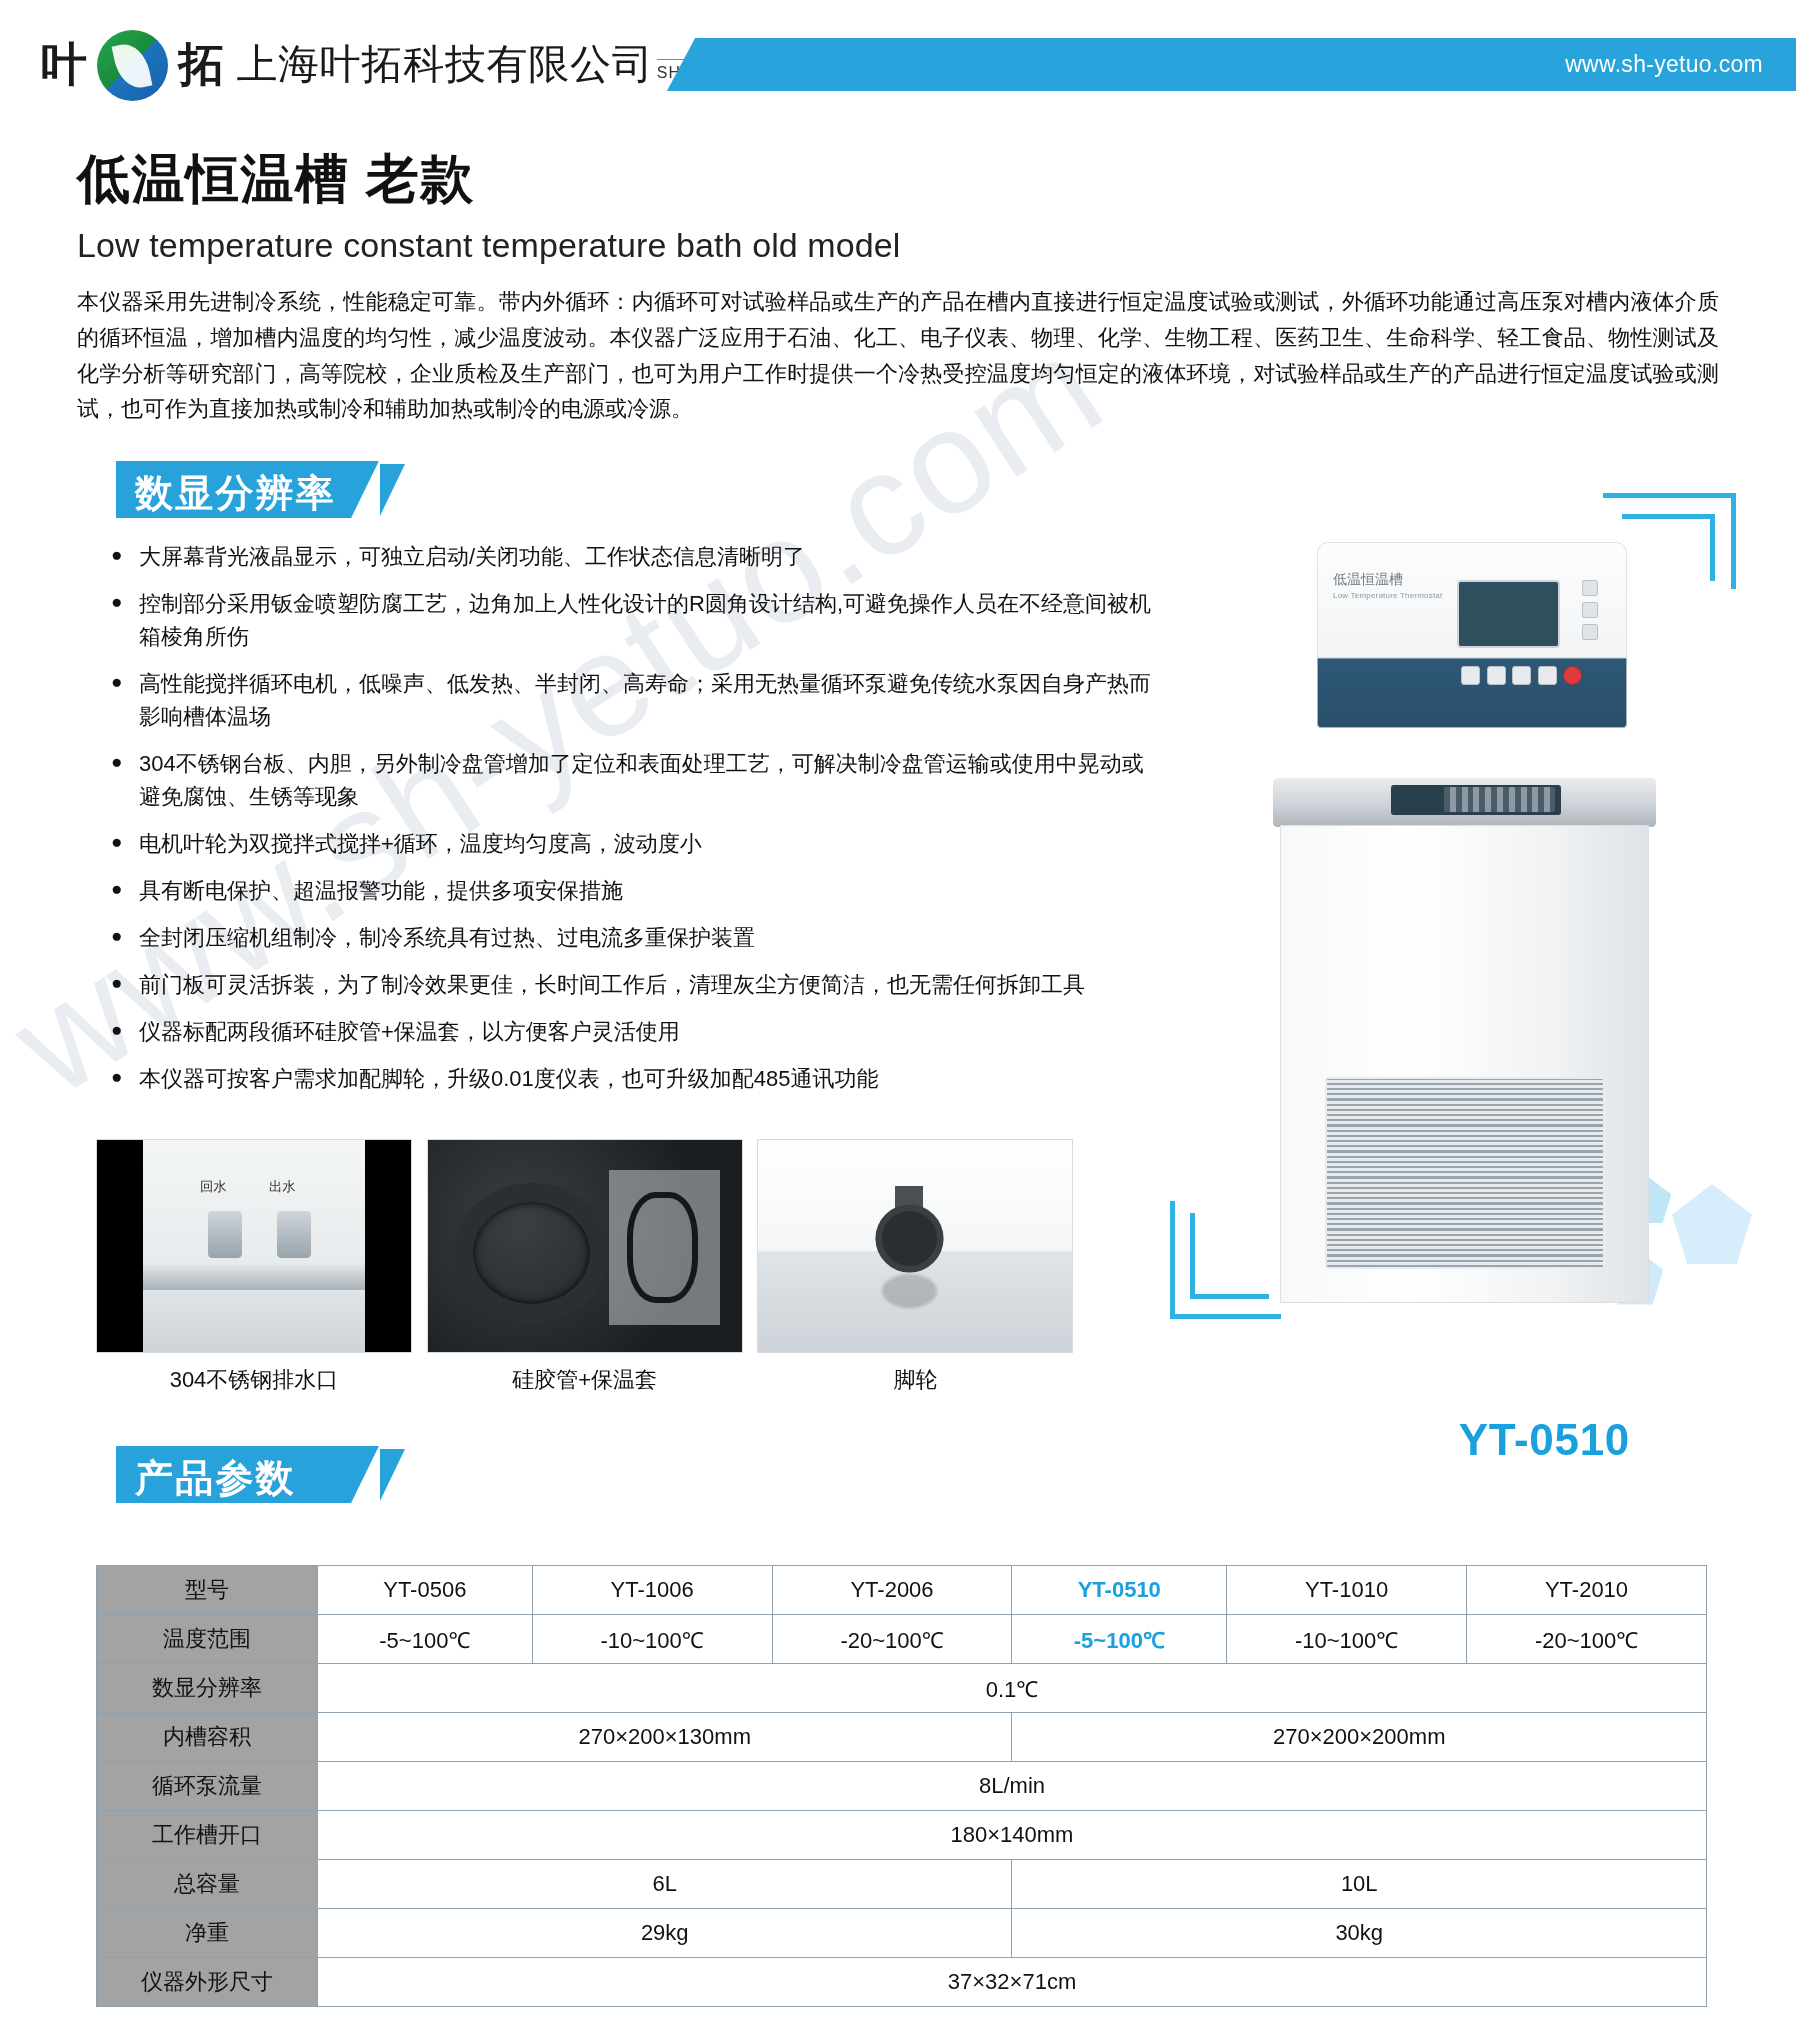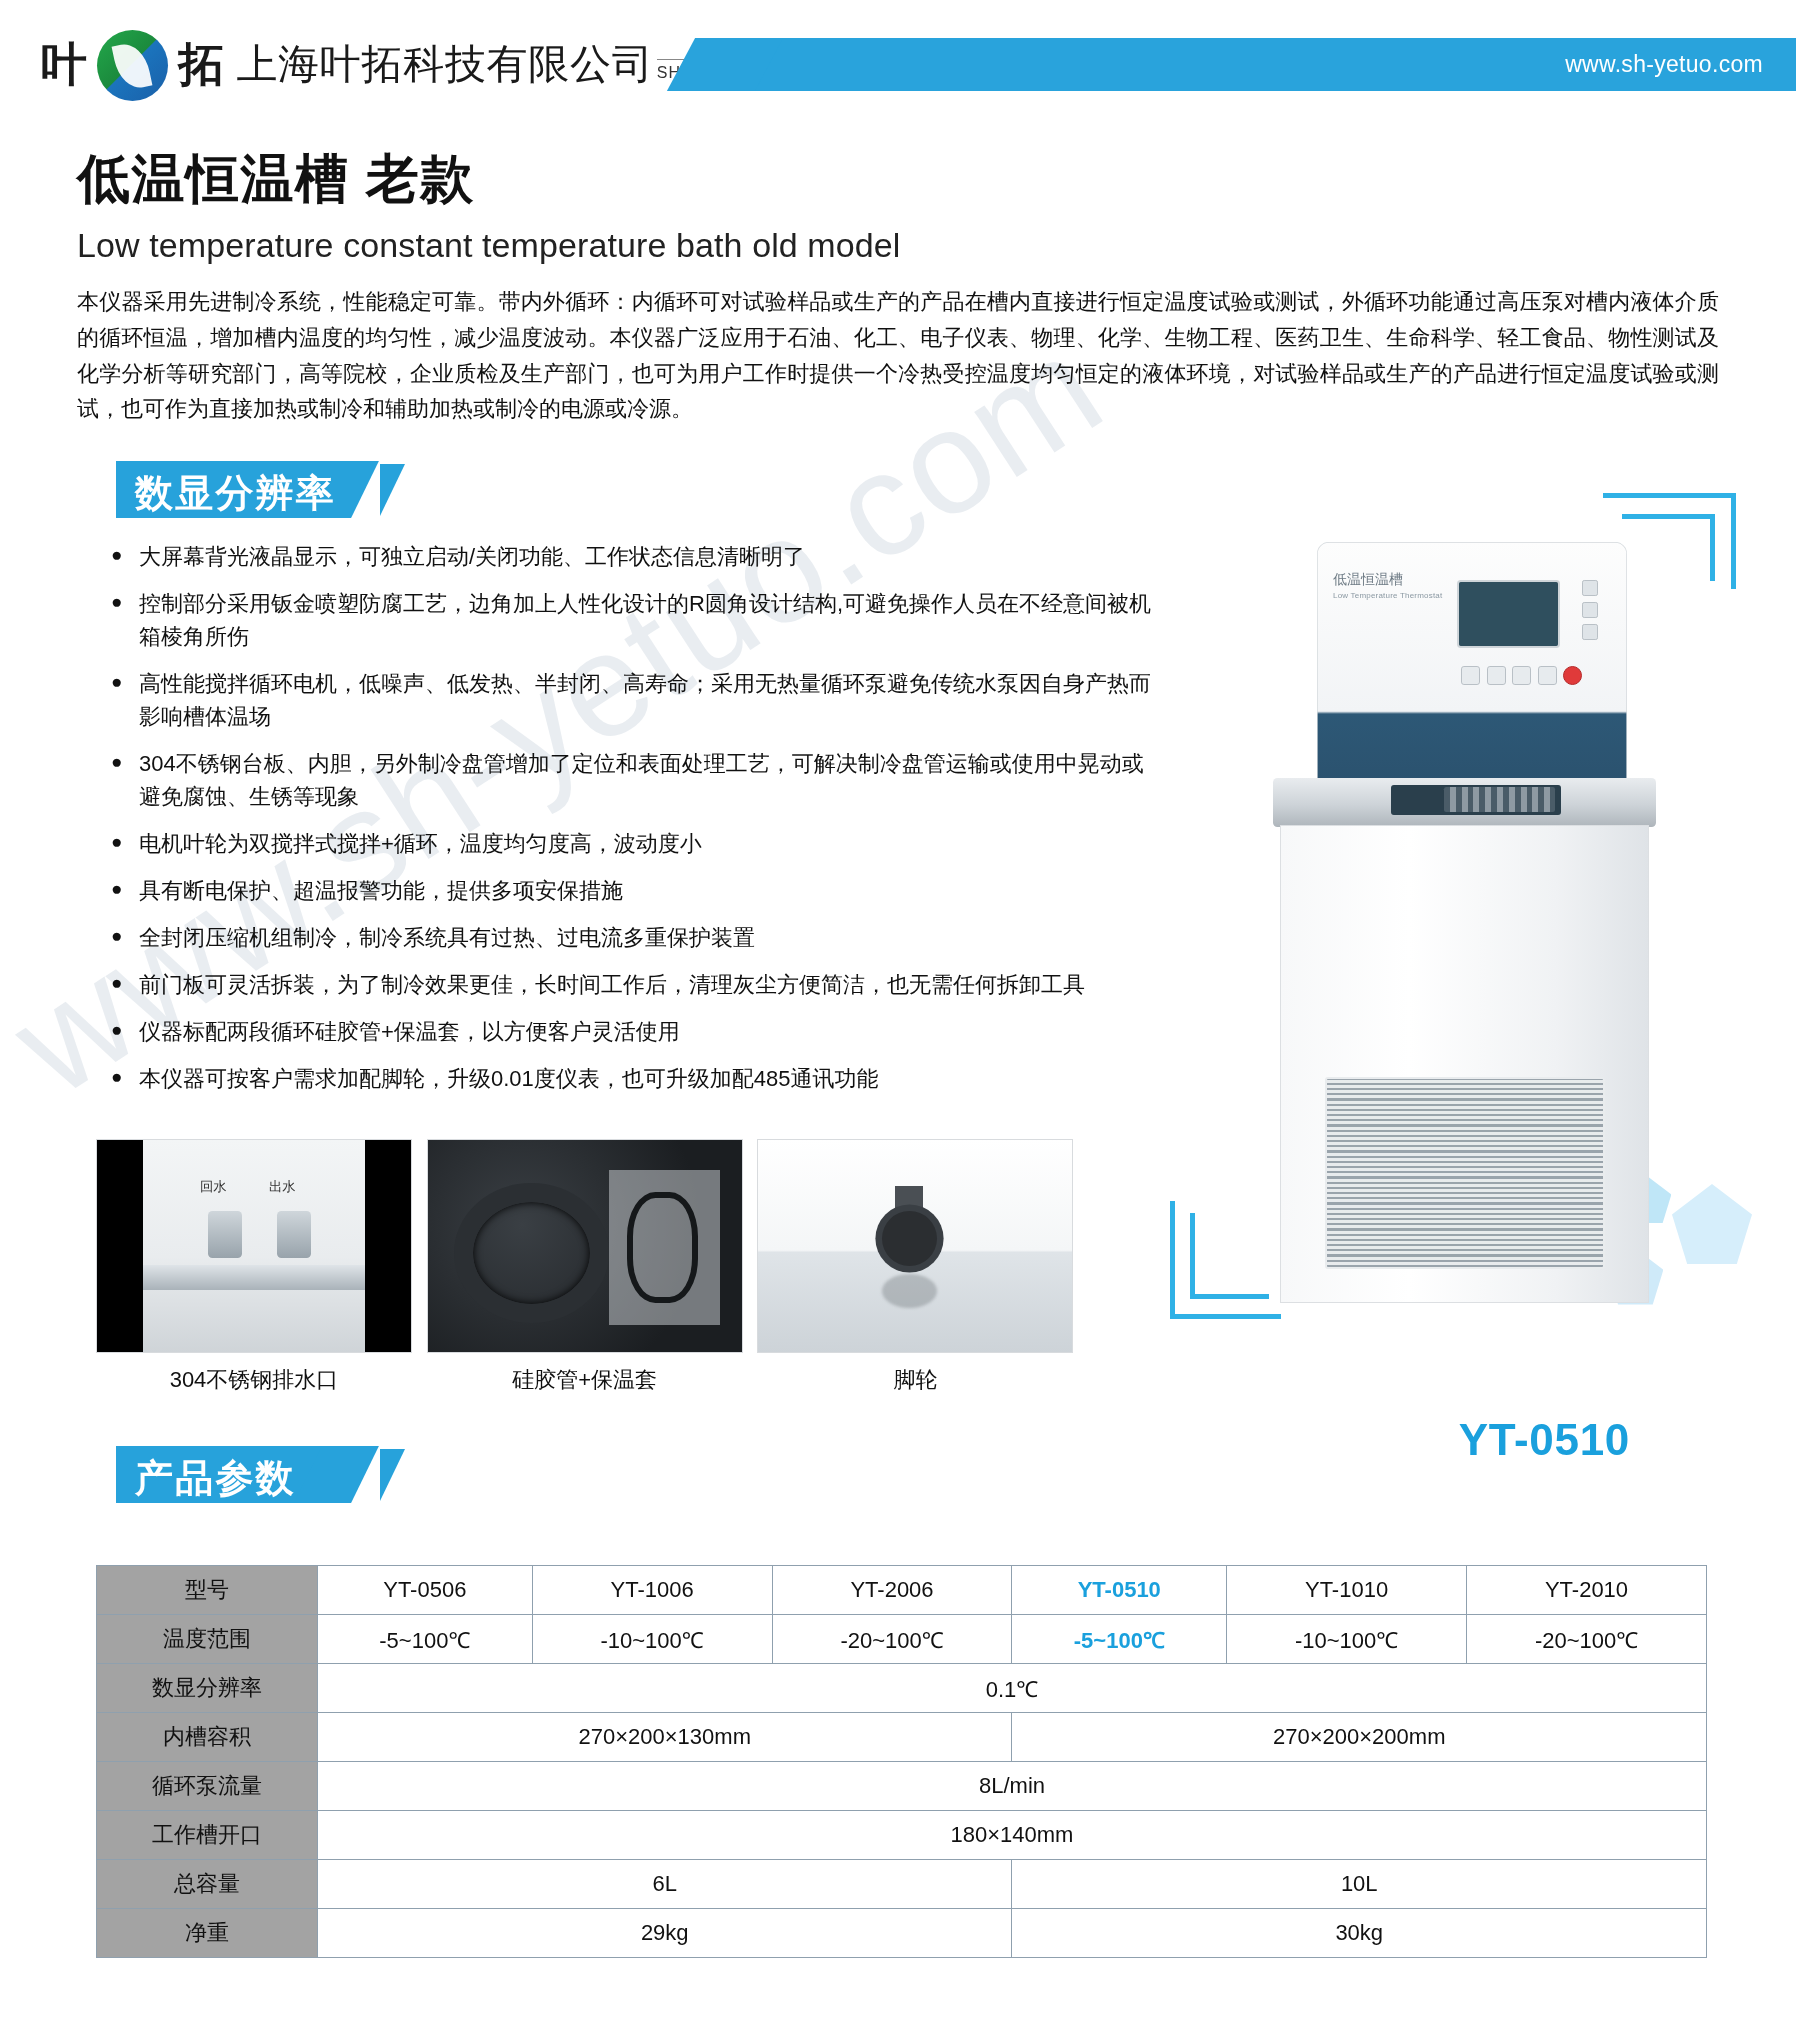"低温恒温槽" .m-controller { height: 273px -> 186px }
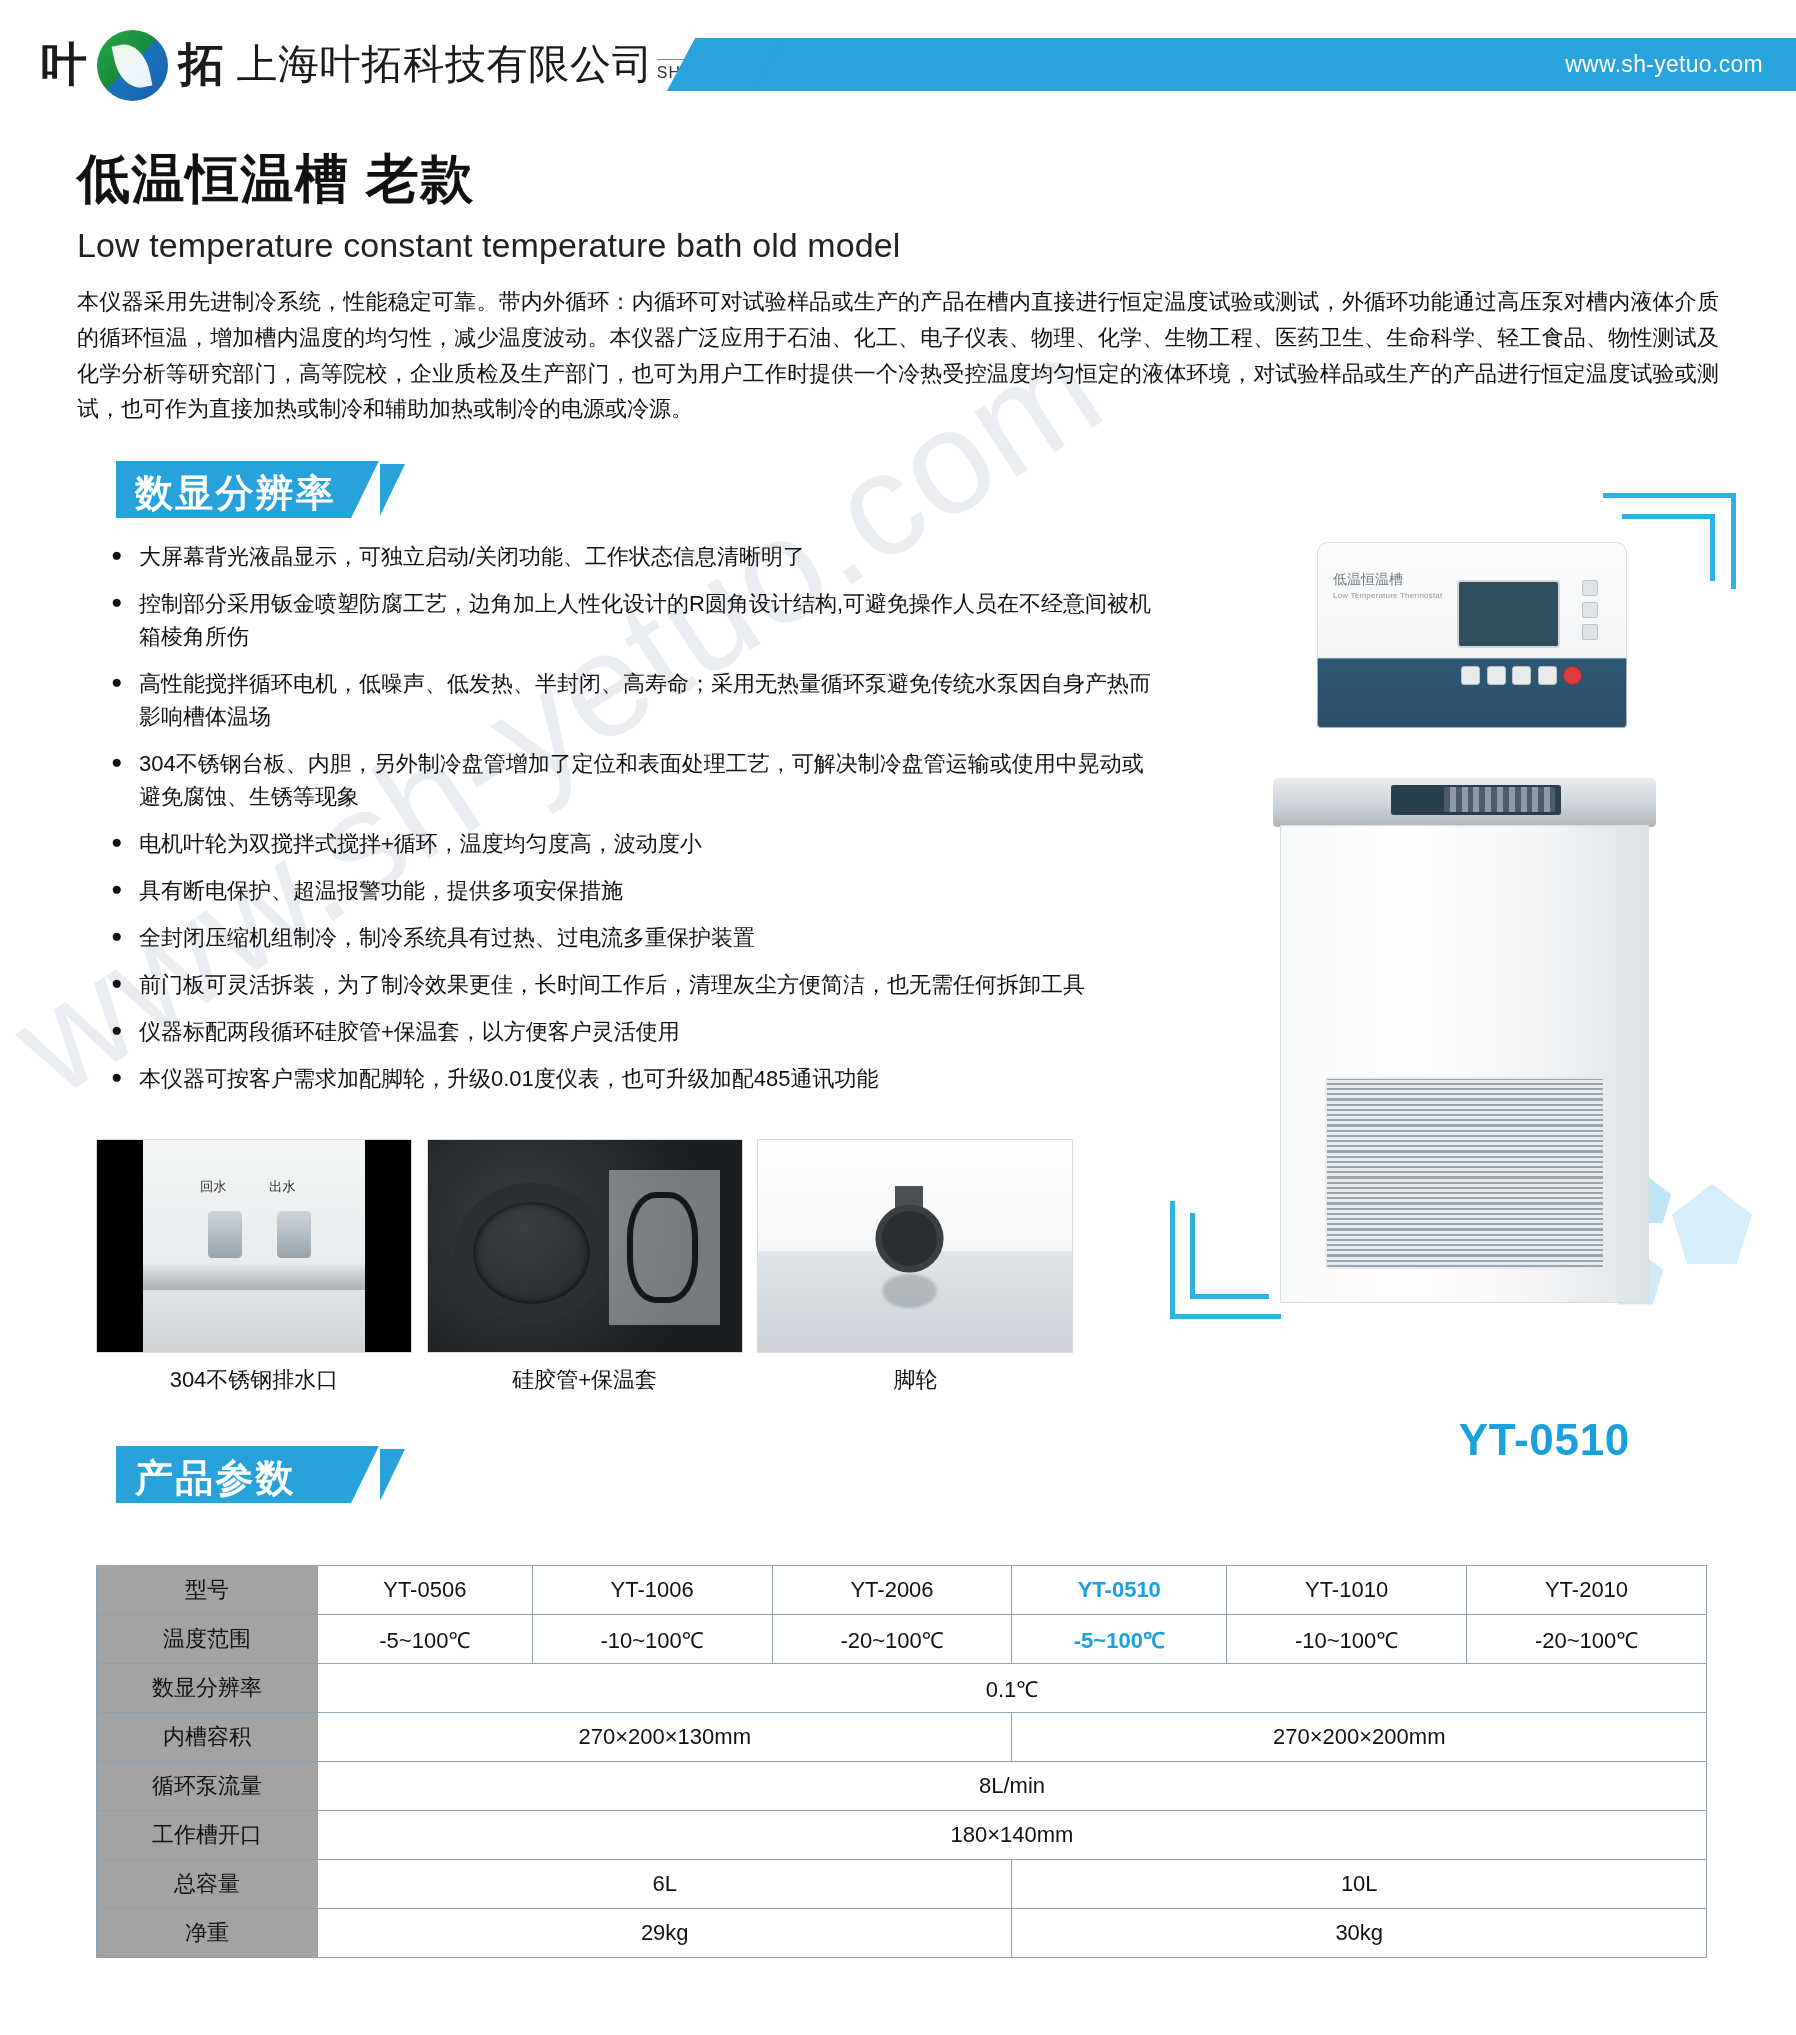"仪器外形尺寸" tr { html: none -> <tr> <td>仪器外形尺寸</td> <td>37×32×71cm</td> </tr> }
